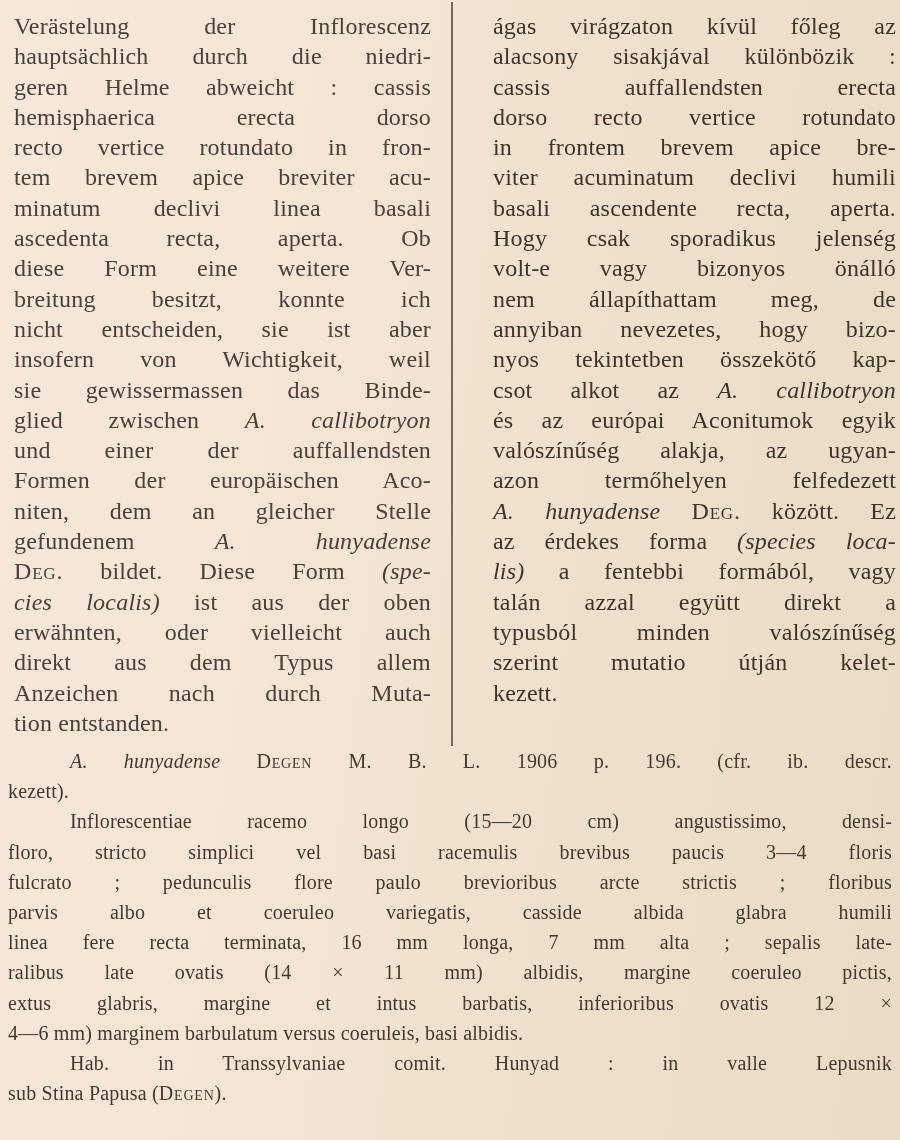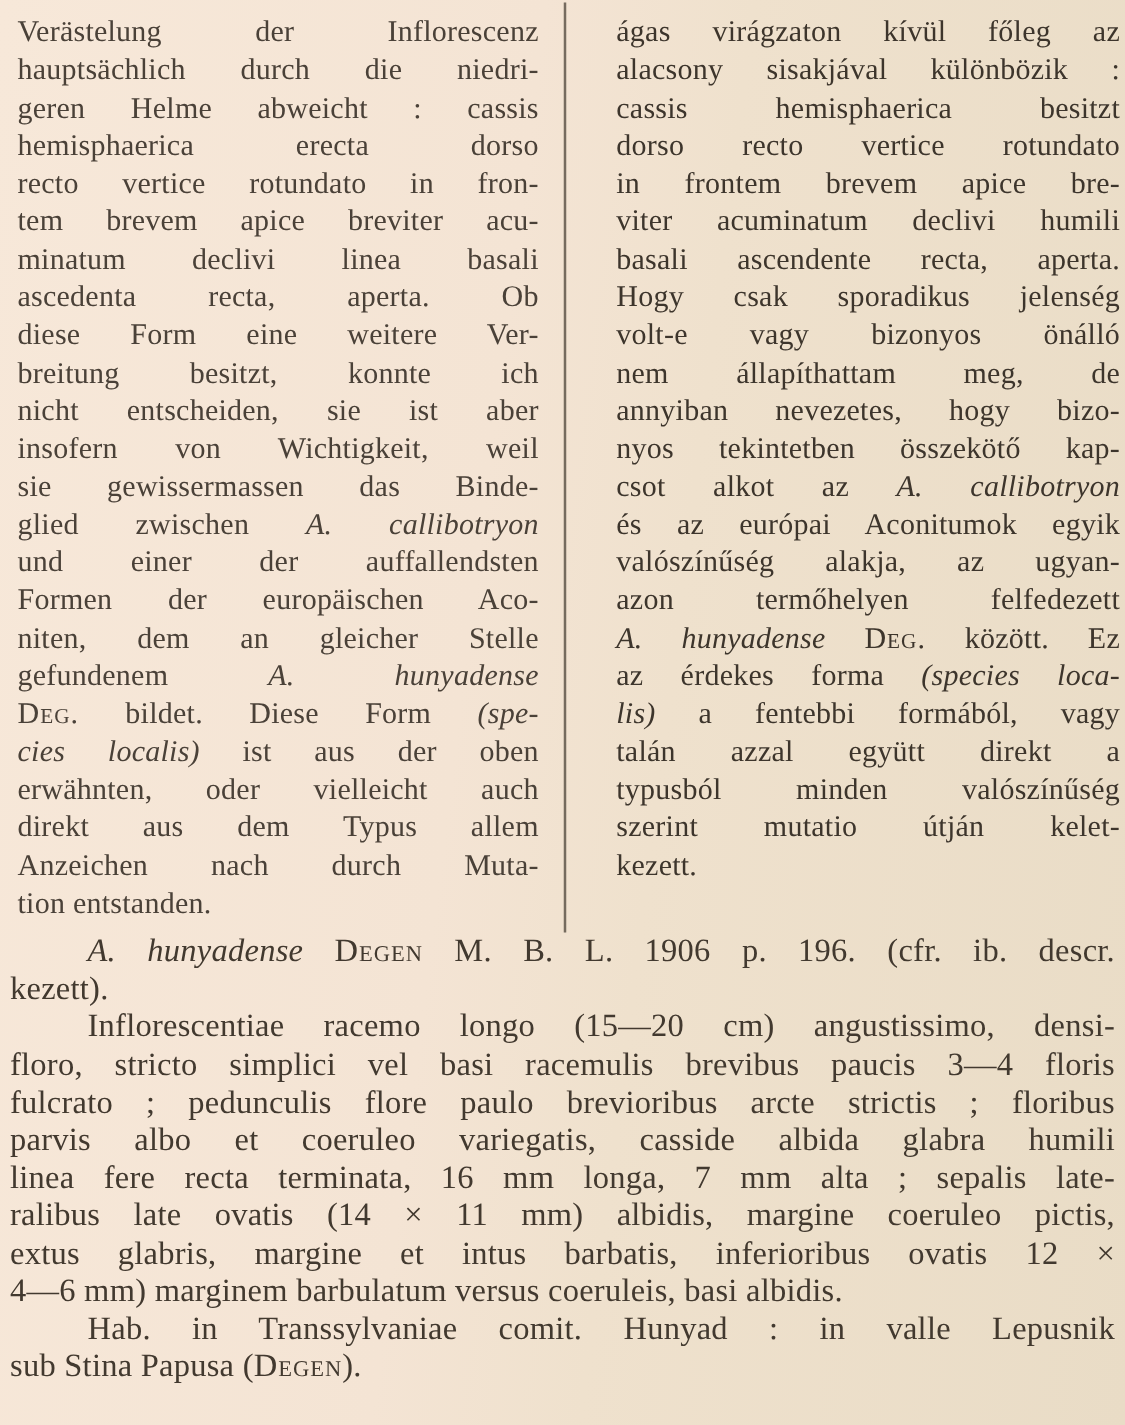"cassis hemisphaerica besitzt" span { text: hemisphaerica besitzt -> auffallendsten erecta }
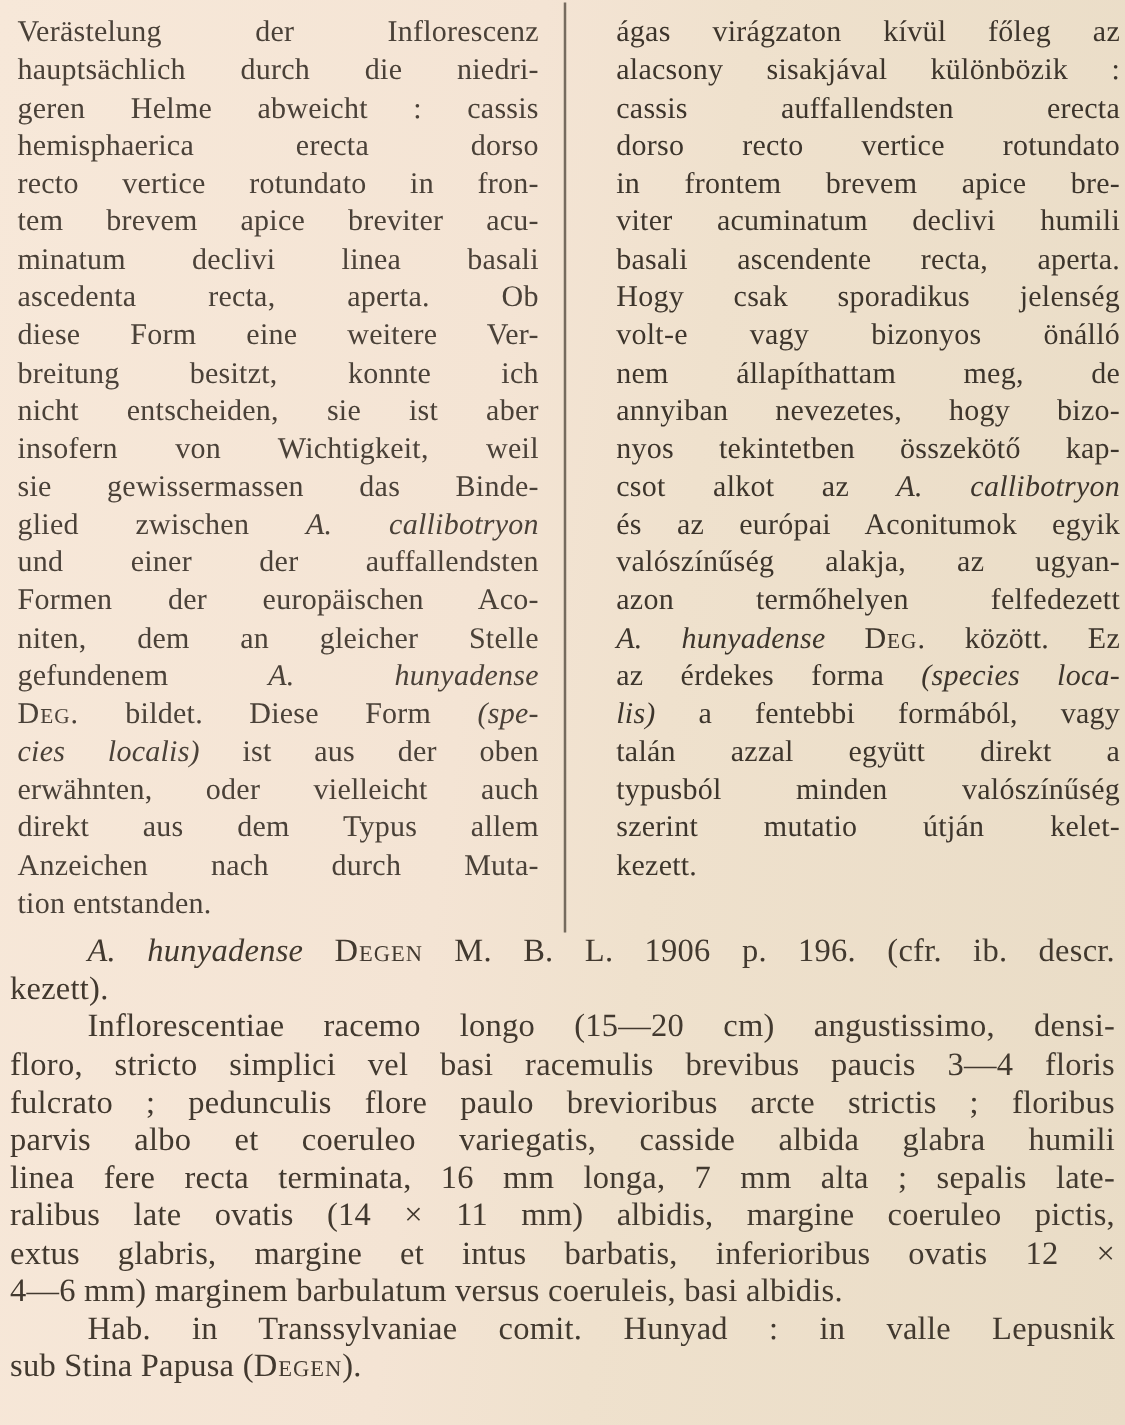"A. hunyadense Degen M. B." .bottom .tline { font-size: 26px -> 20px }
